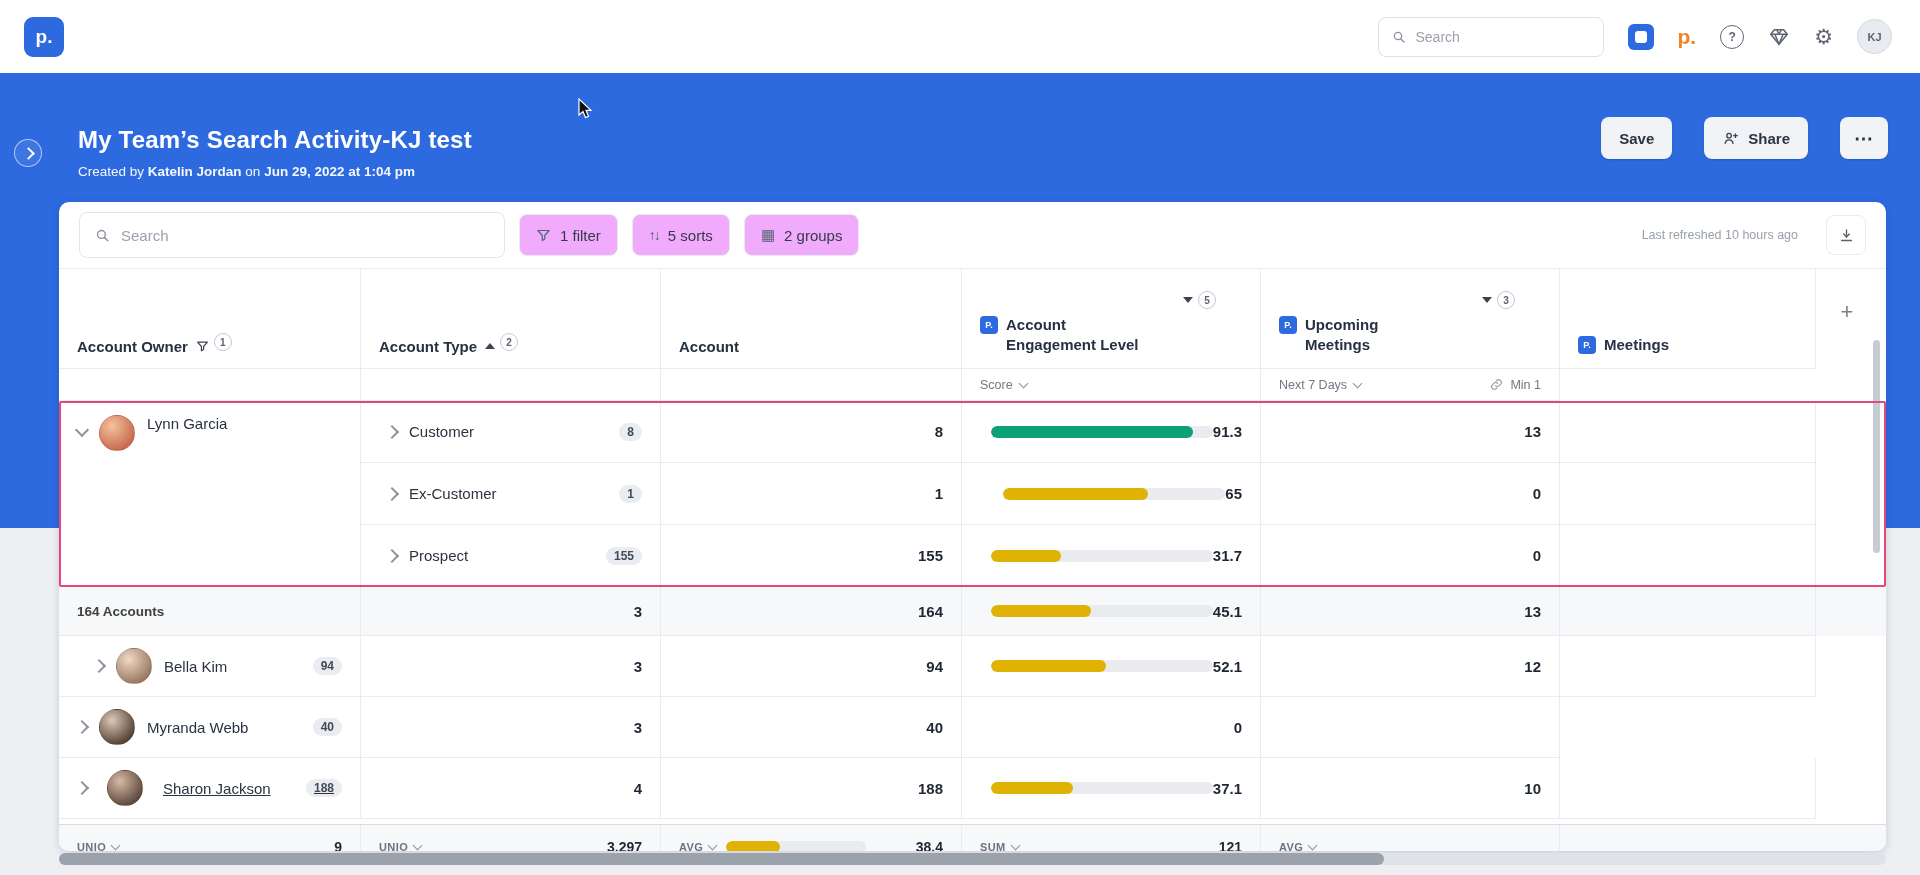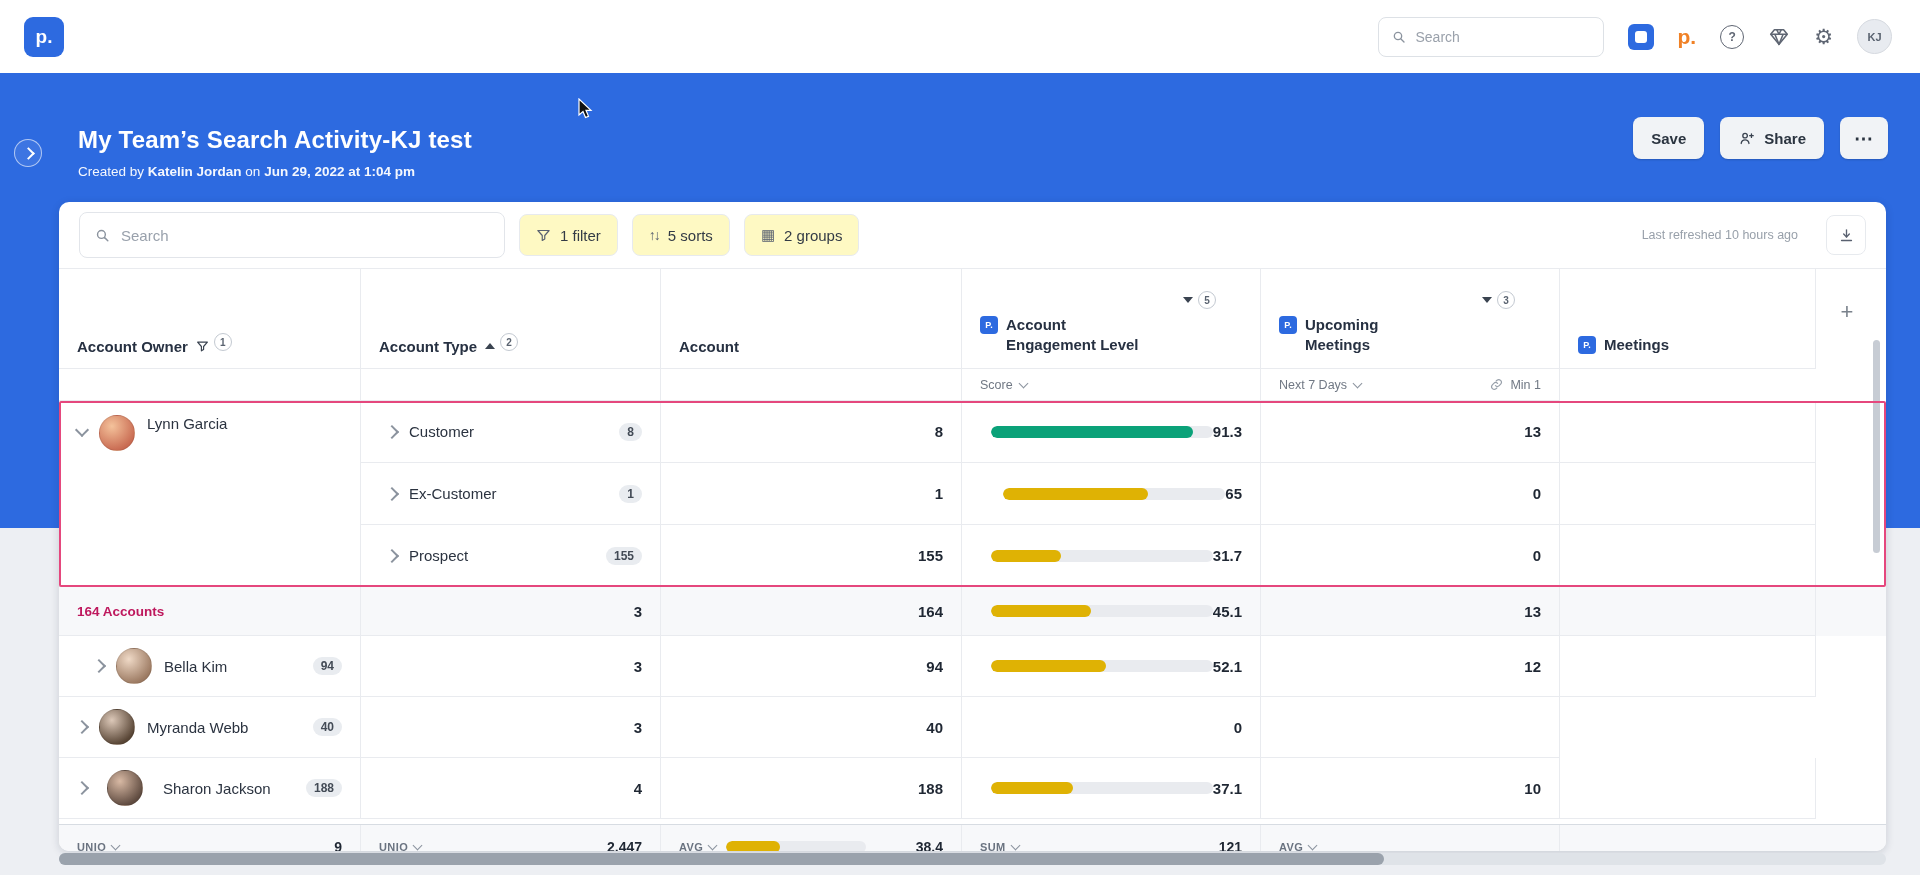"Save" .hbtns { gap: 16px -> 32px }
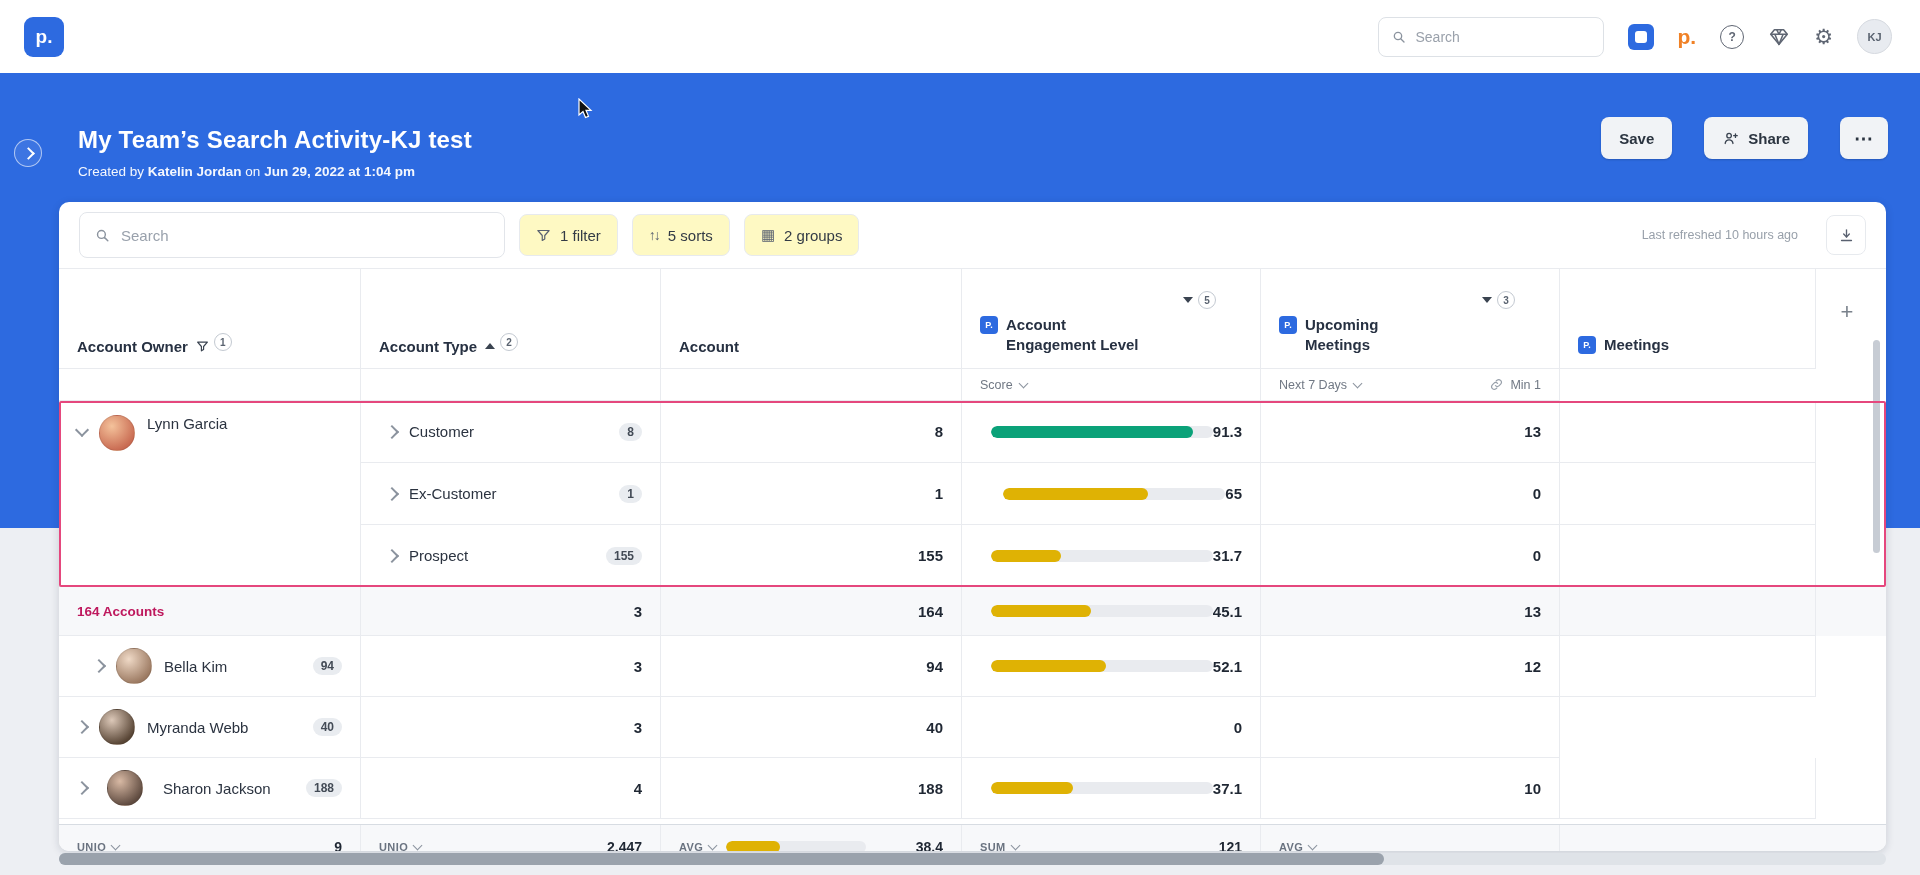"1 filter" .chip { background: #fef9c3 -> #f0abfc }
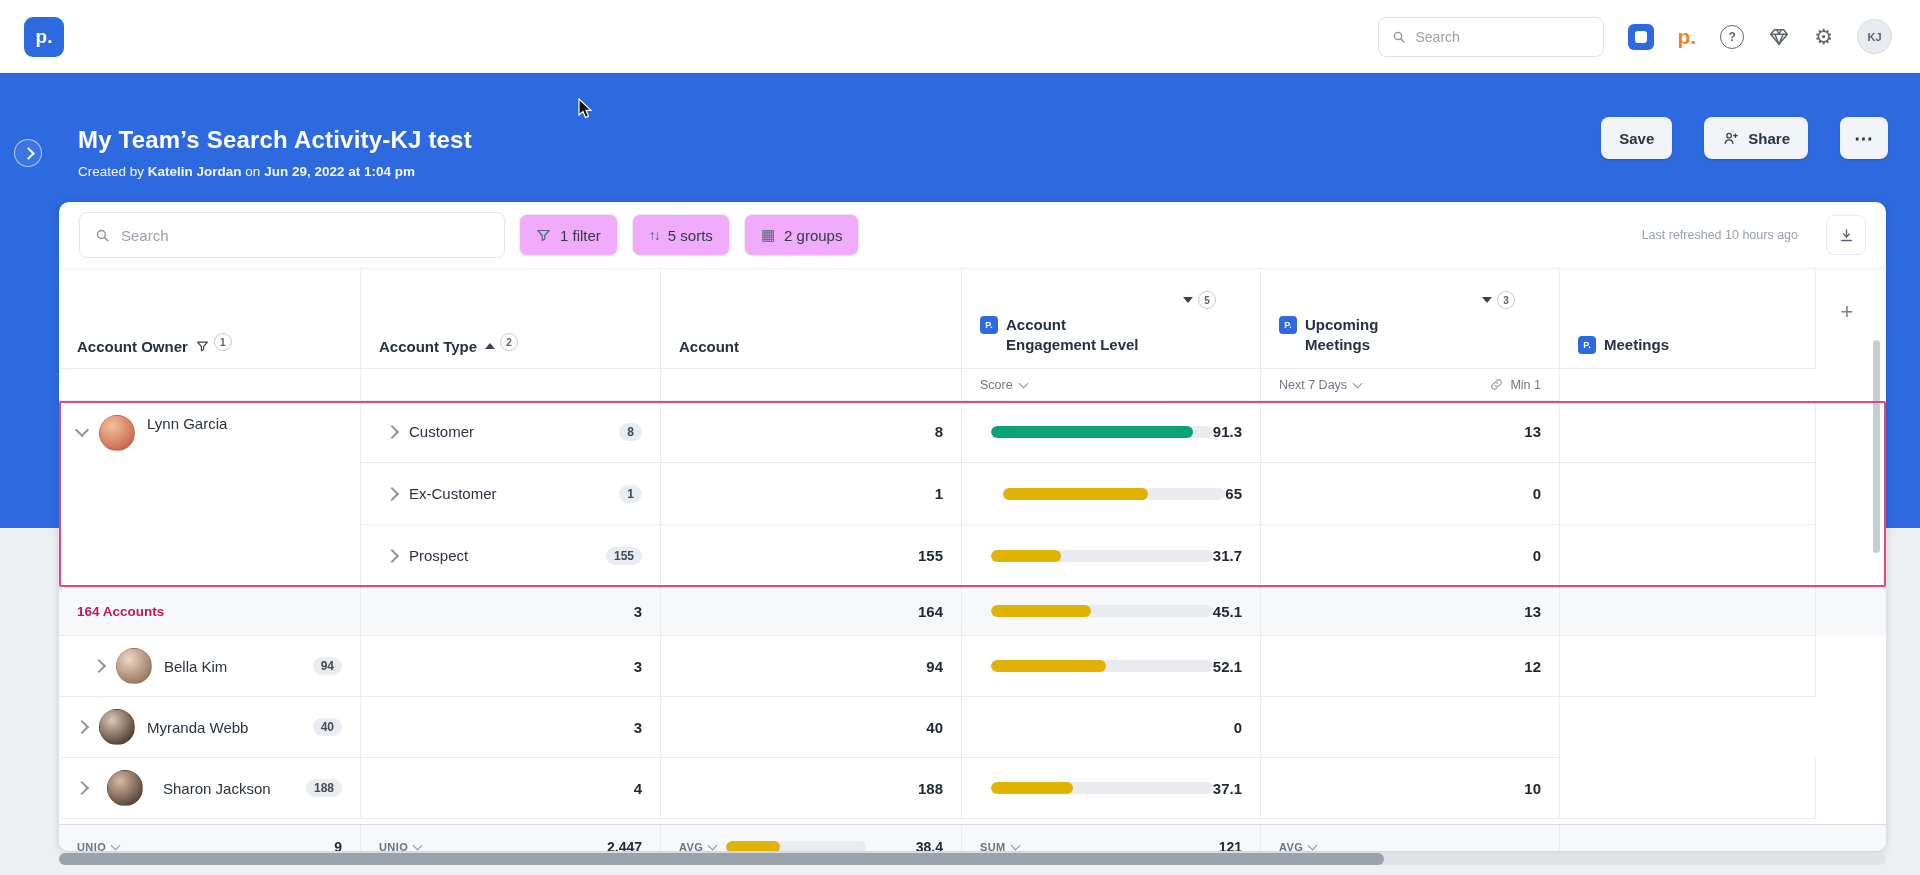"164 Accounts" .slabel { color: #be185d -> #404040 }
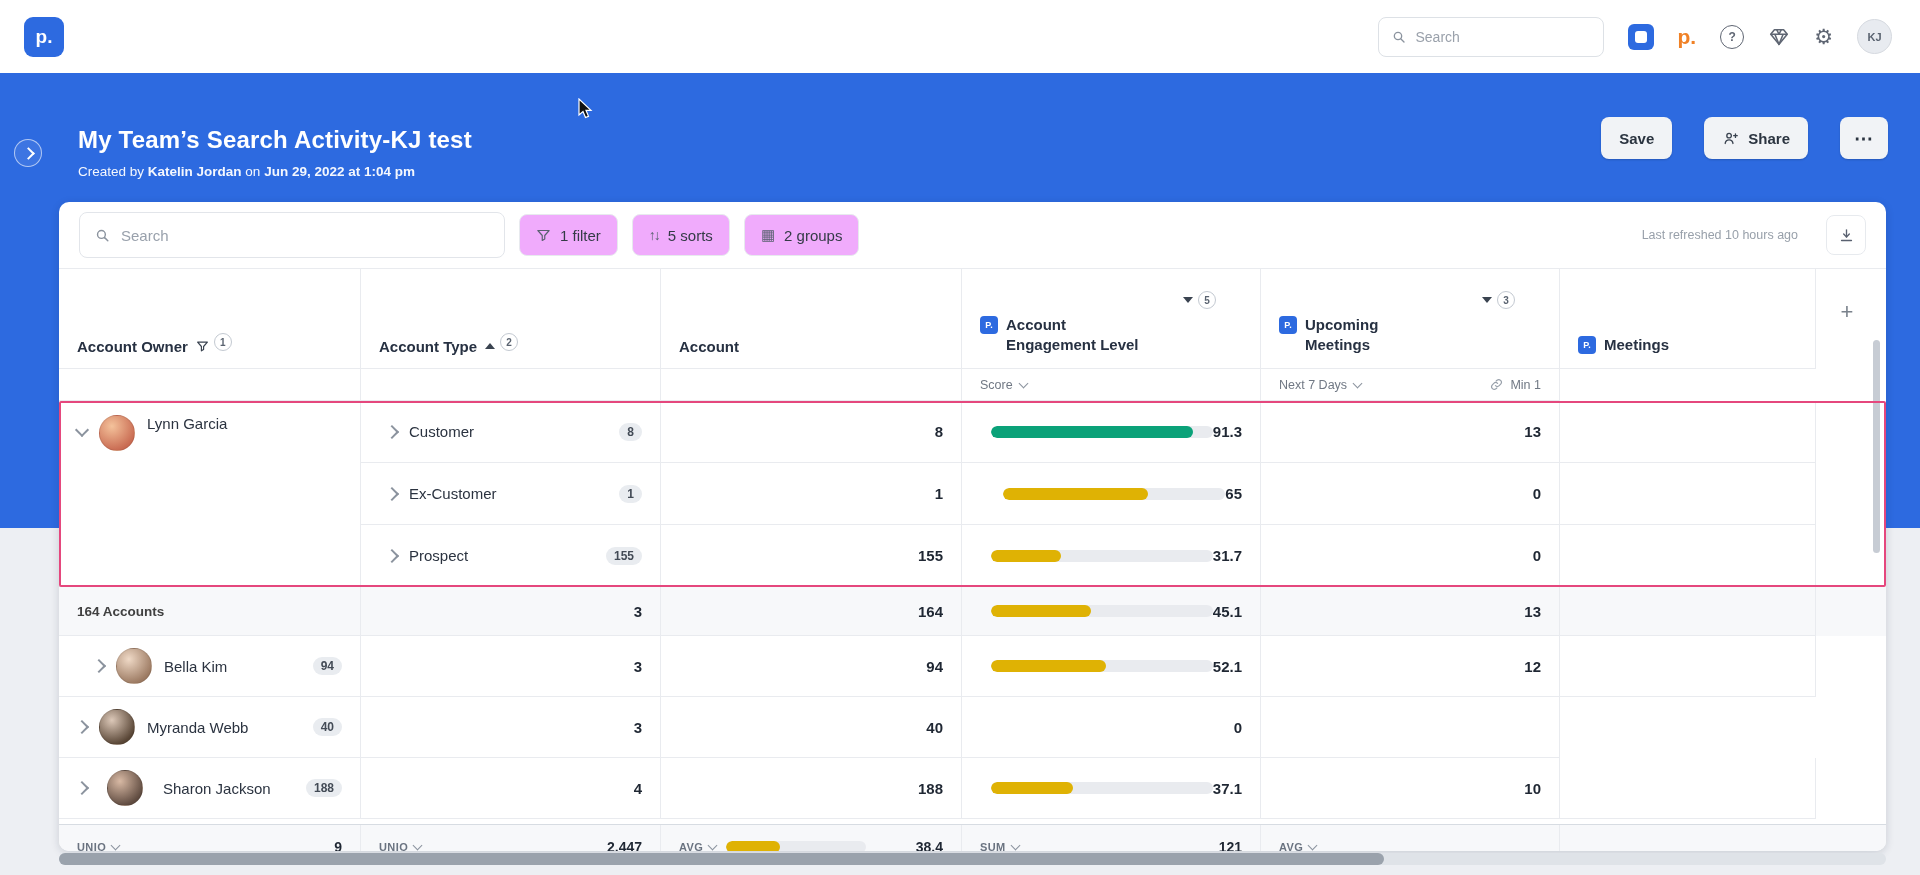"Sharon Jackson" div.cell { text-decoration: none -> underline }
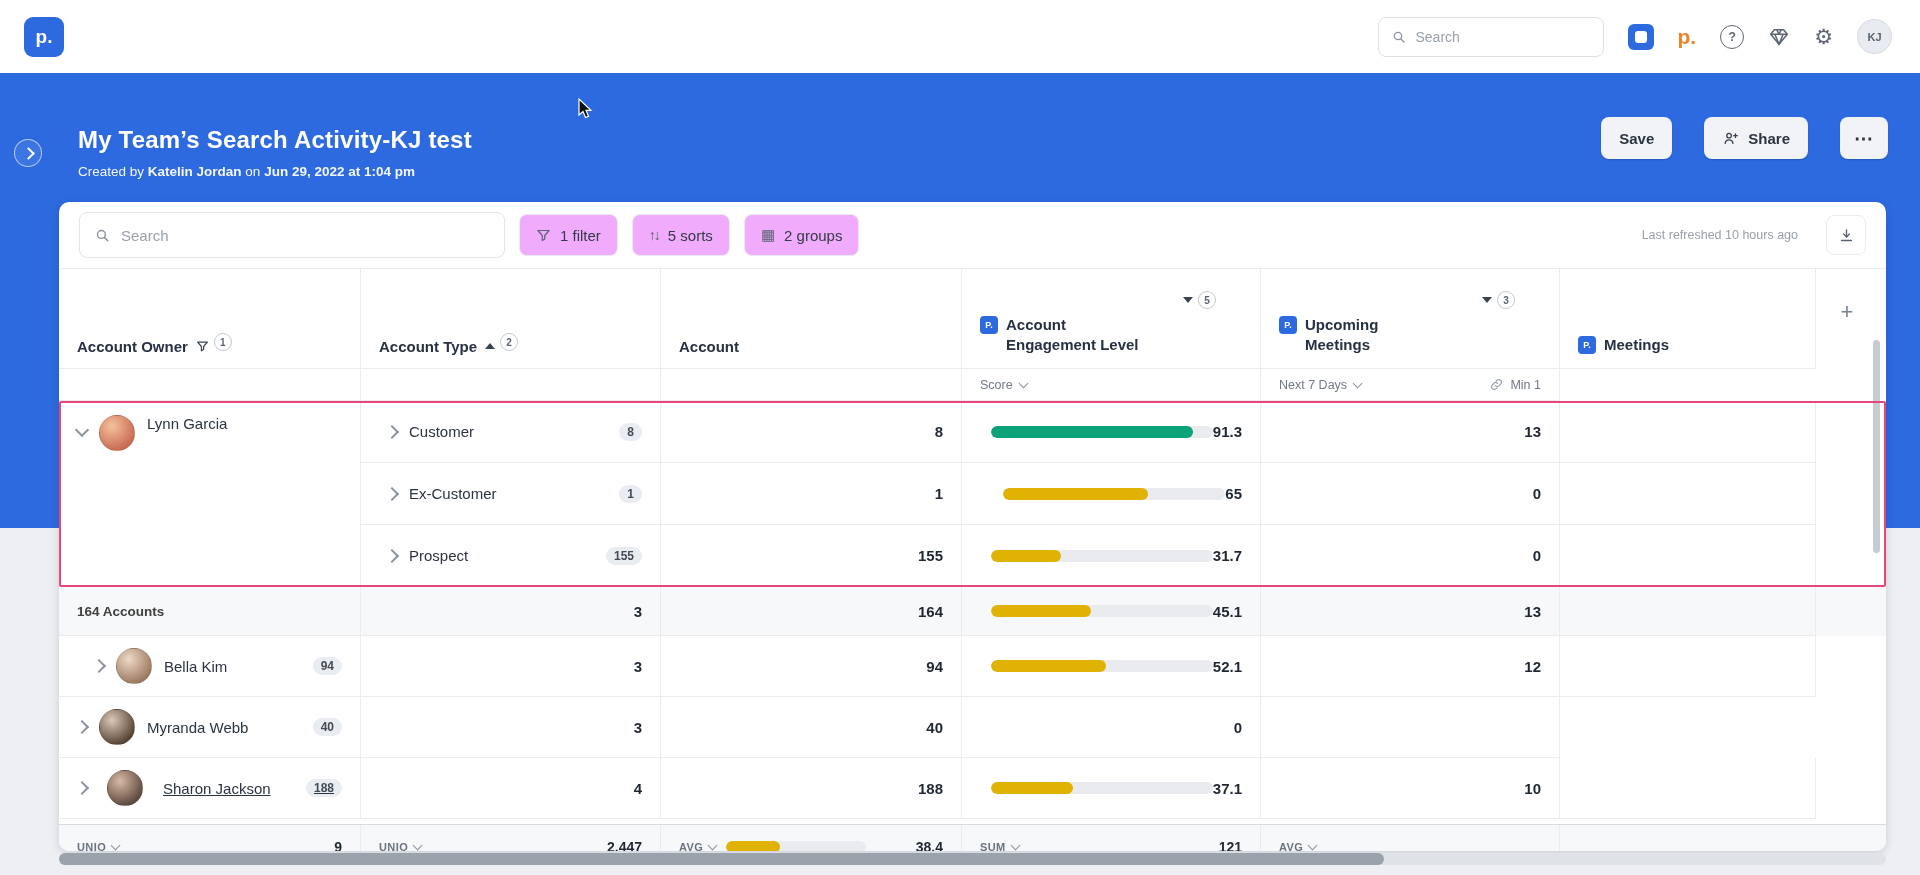"2,447" span.aggval { text: 2,447 -> 3,297 }
